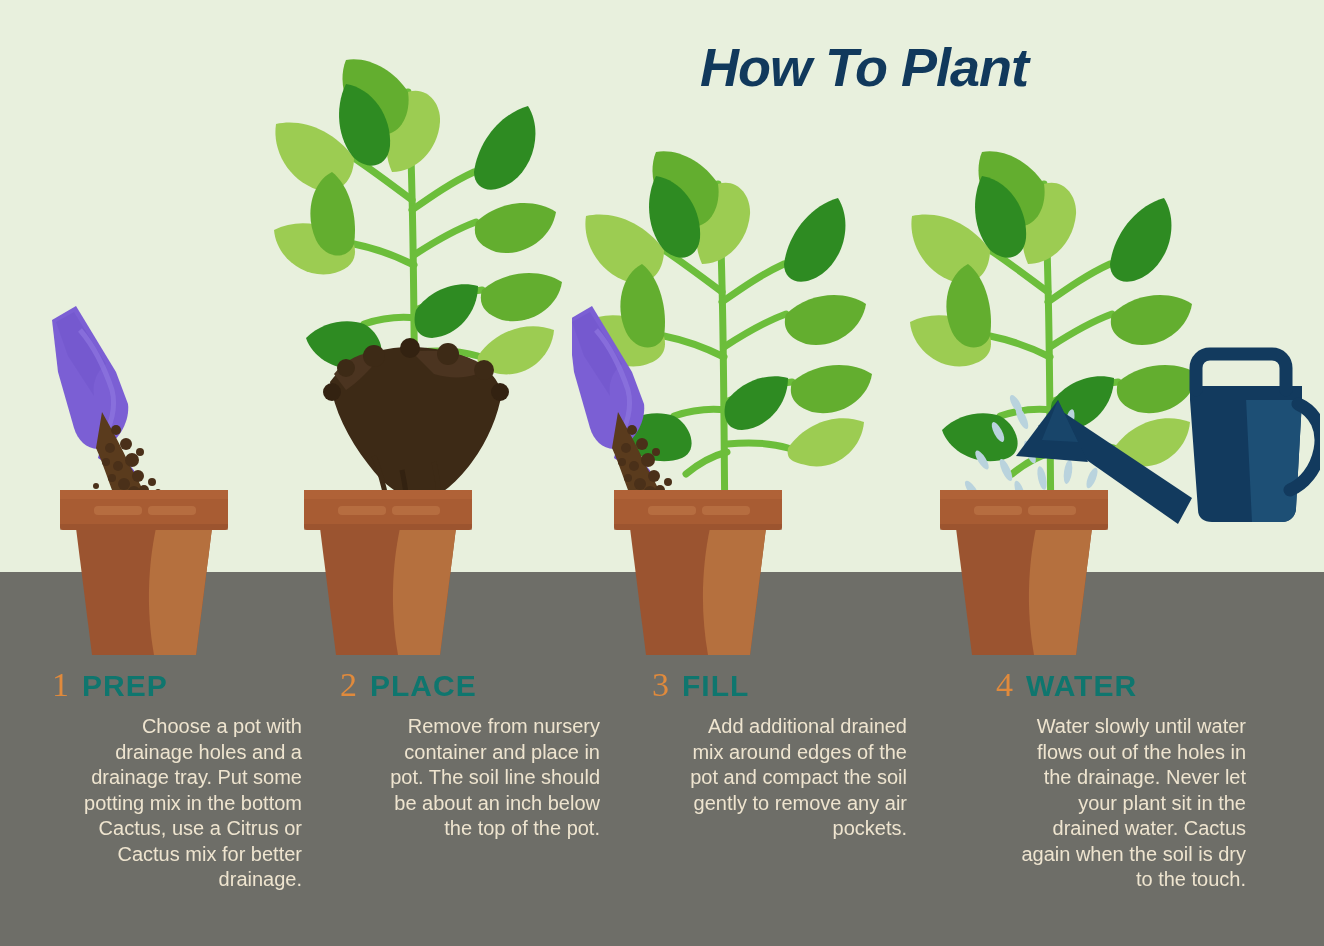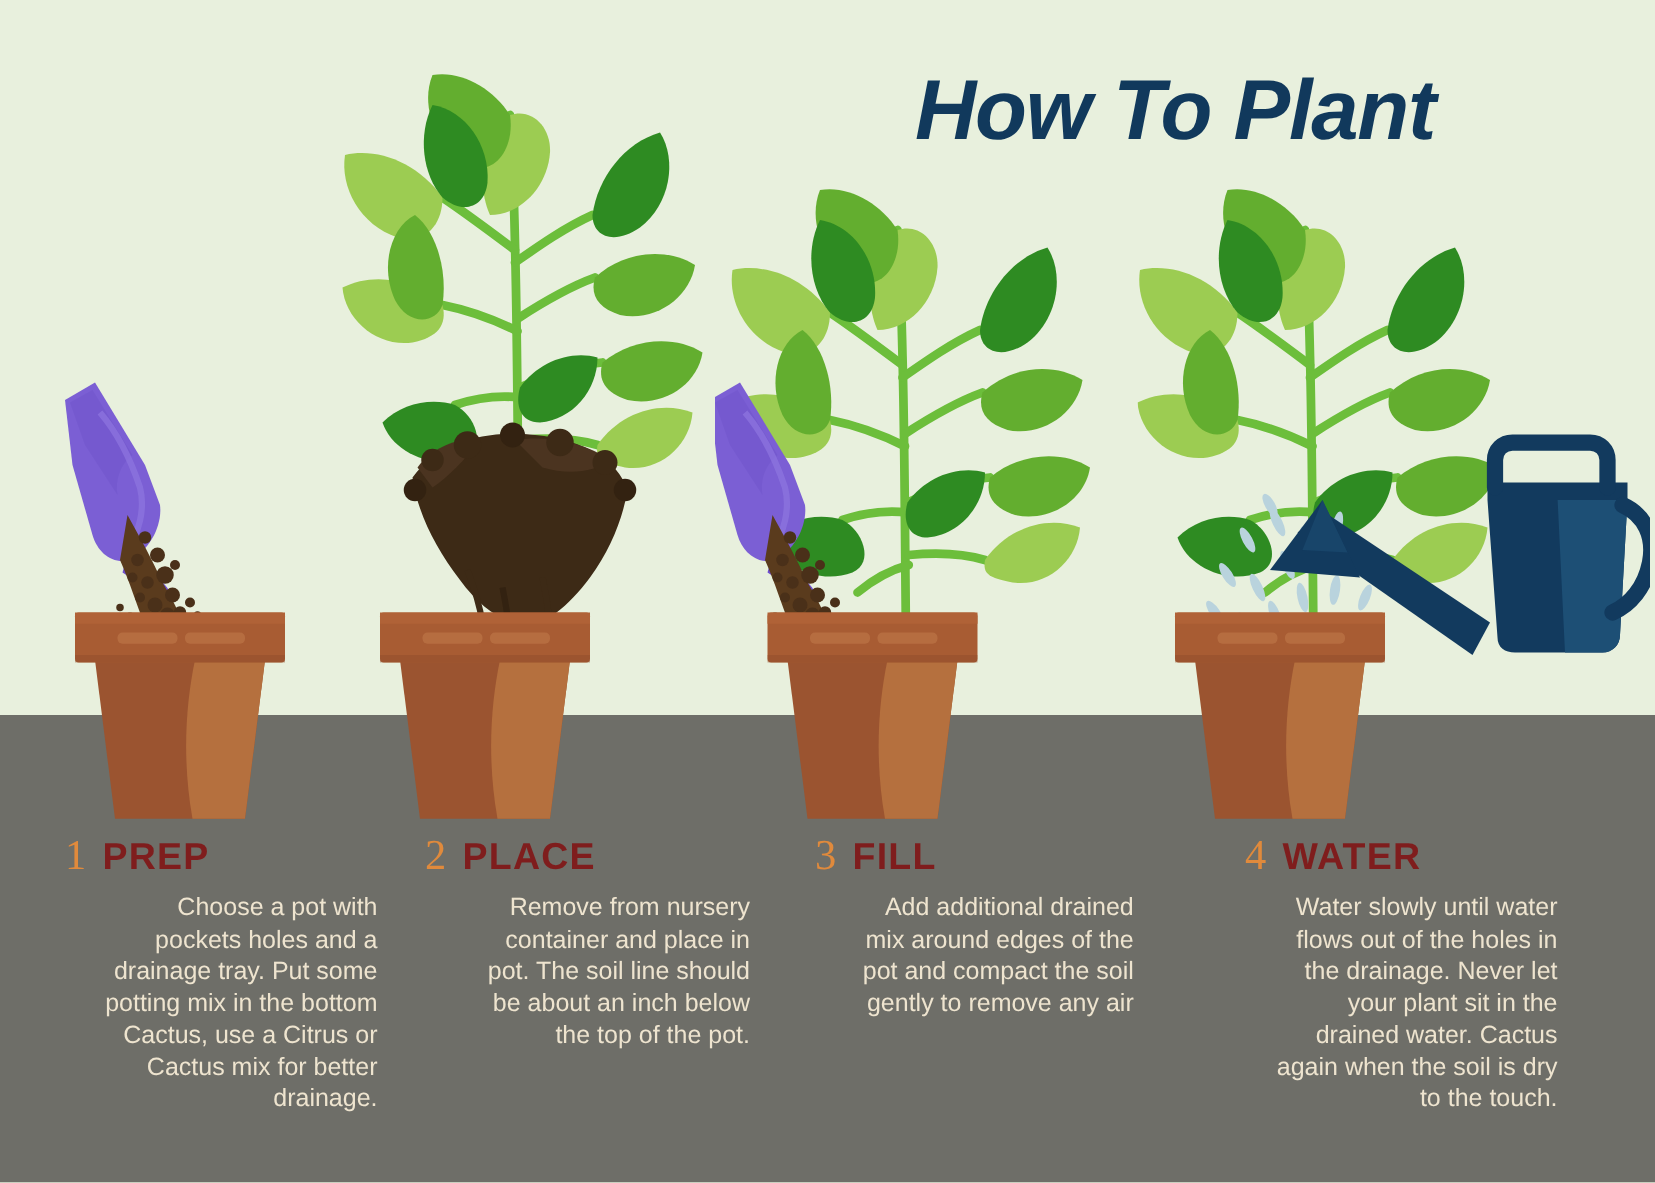"How To Plant" #title { font-size: 68px -> 54px; margin-top: 14px -> none; text-align: center -> none }
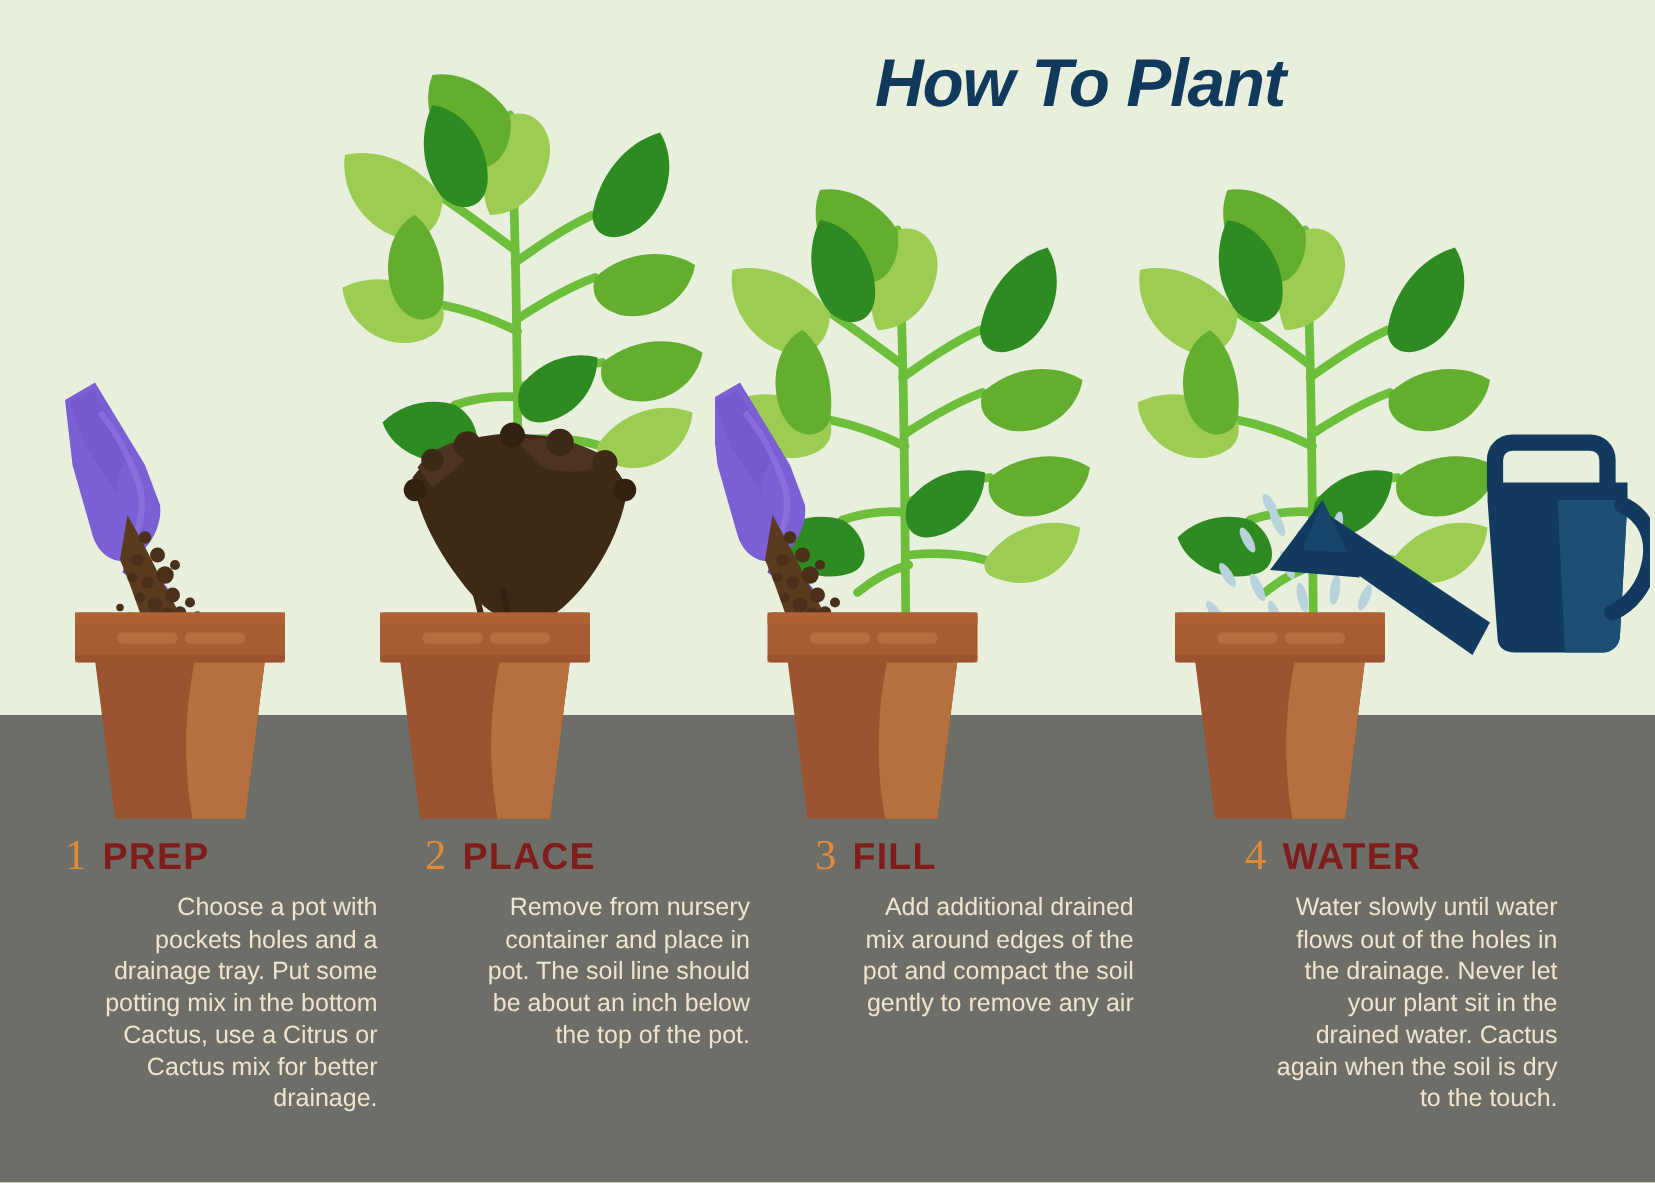"PREP" .step-label { color: #7f1d1d -> #0f766e }
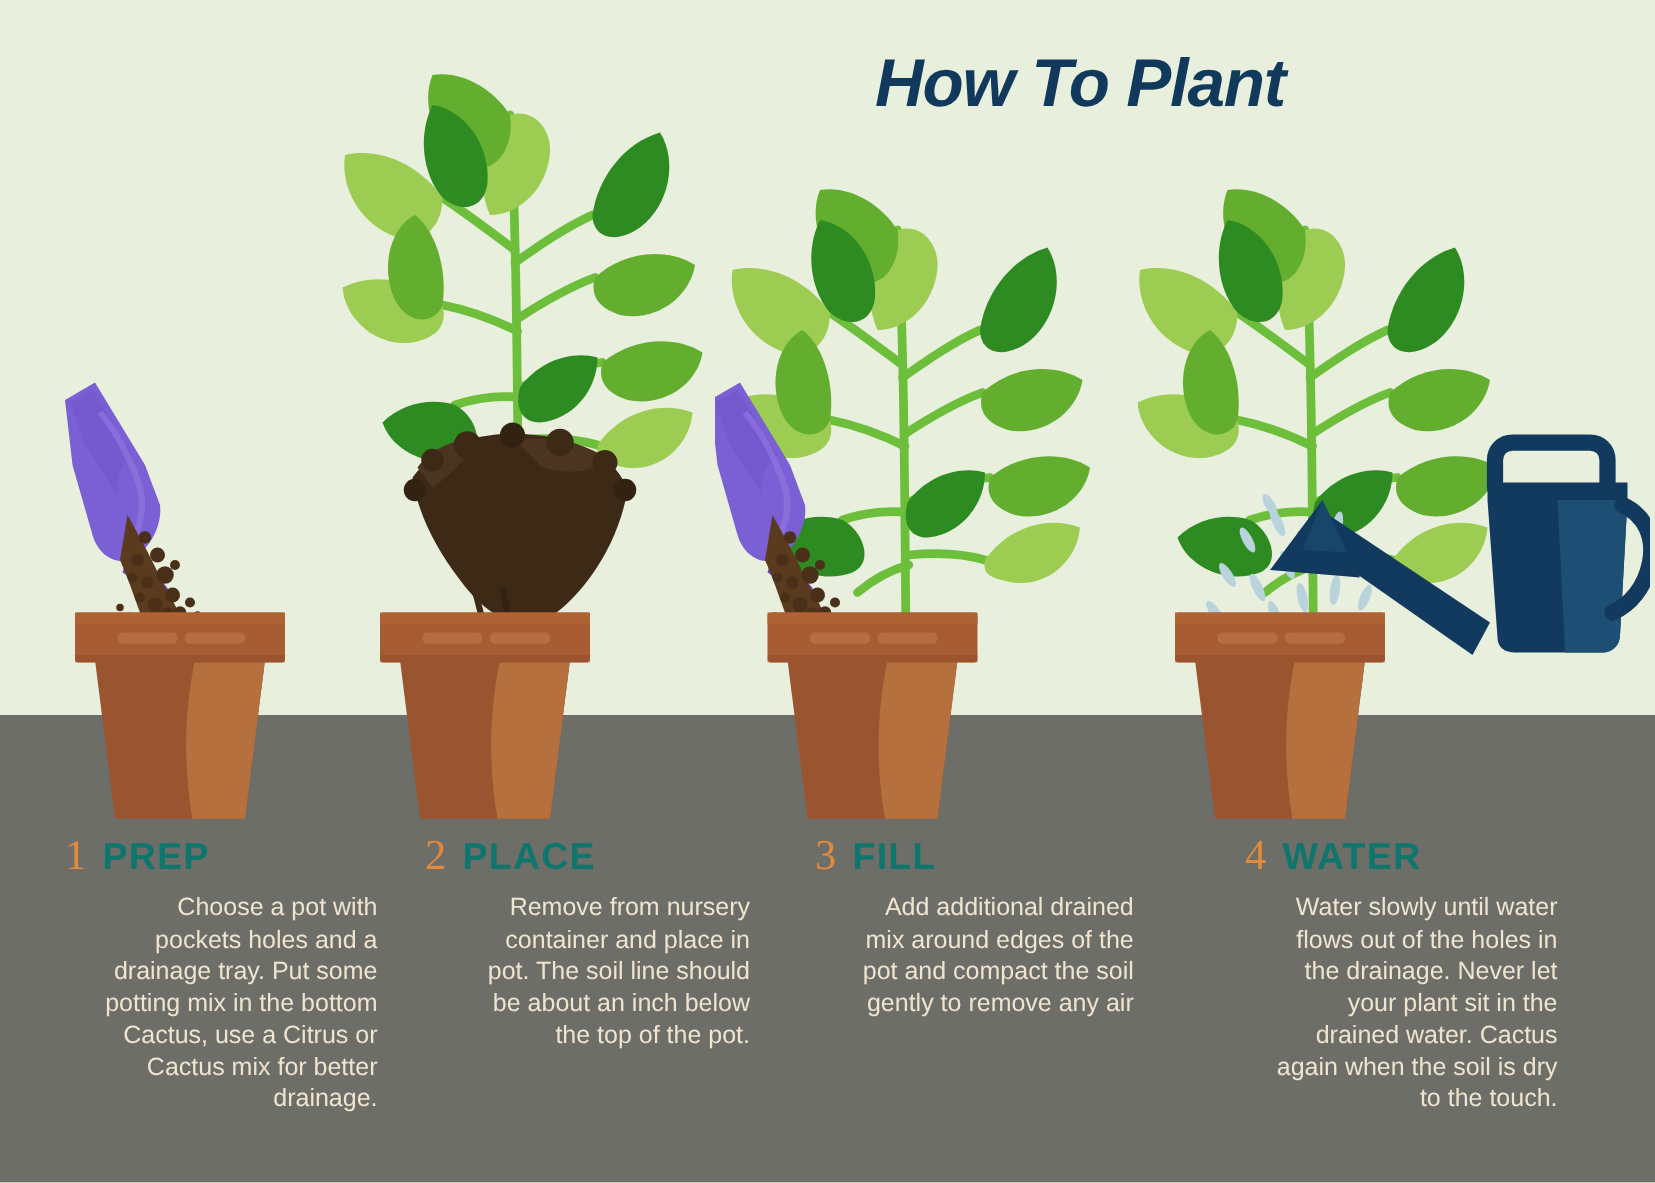"pockets holes and a" span.ln { text: pockets -> drainage }
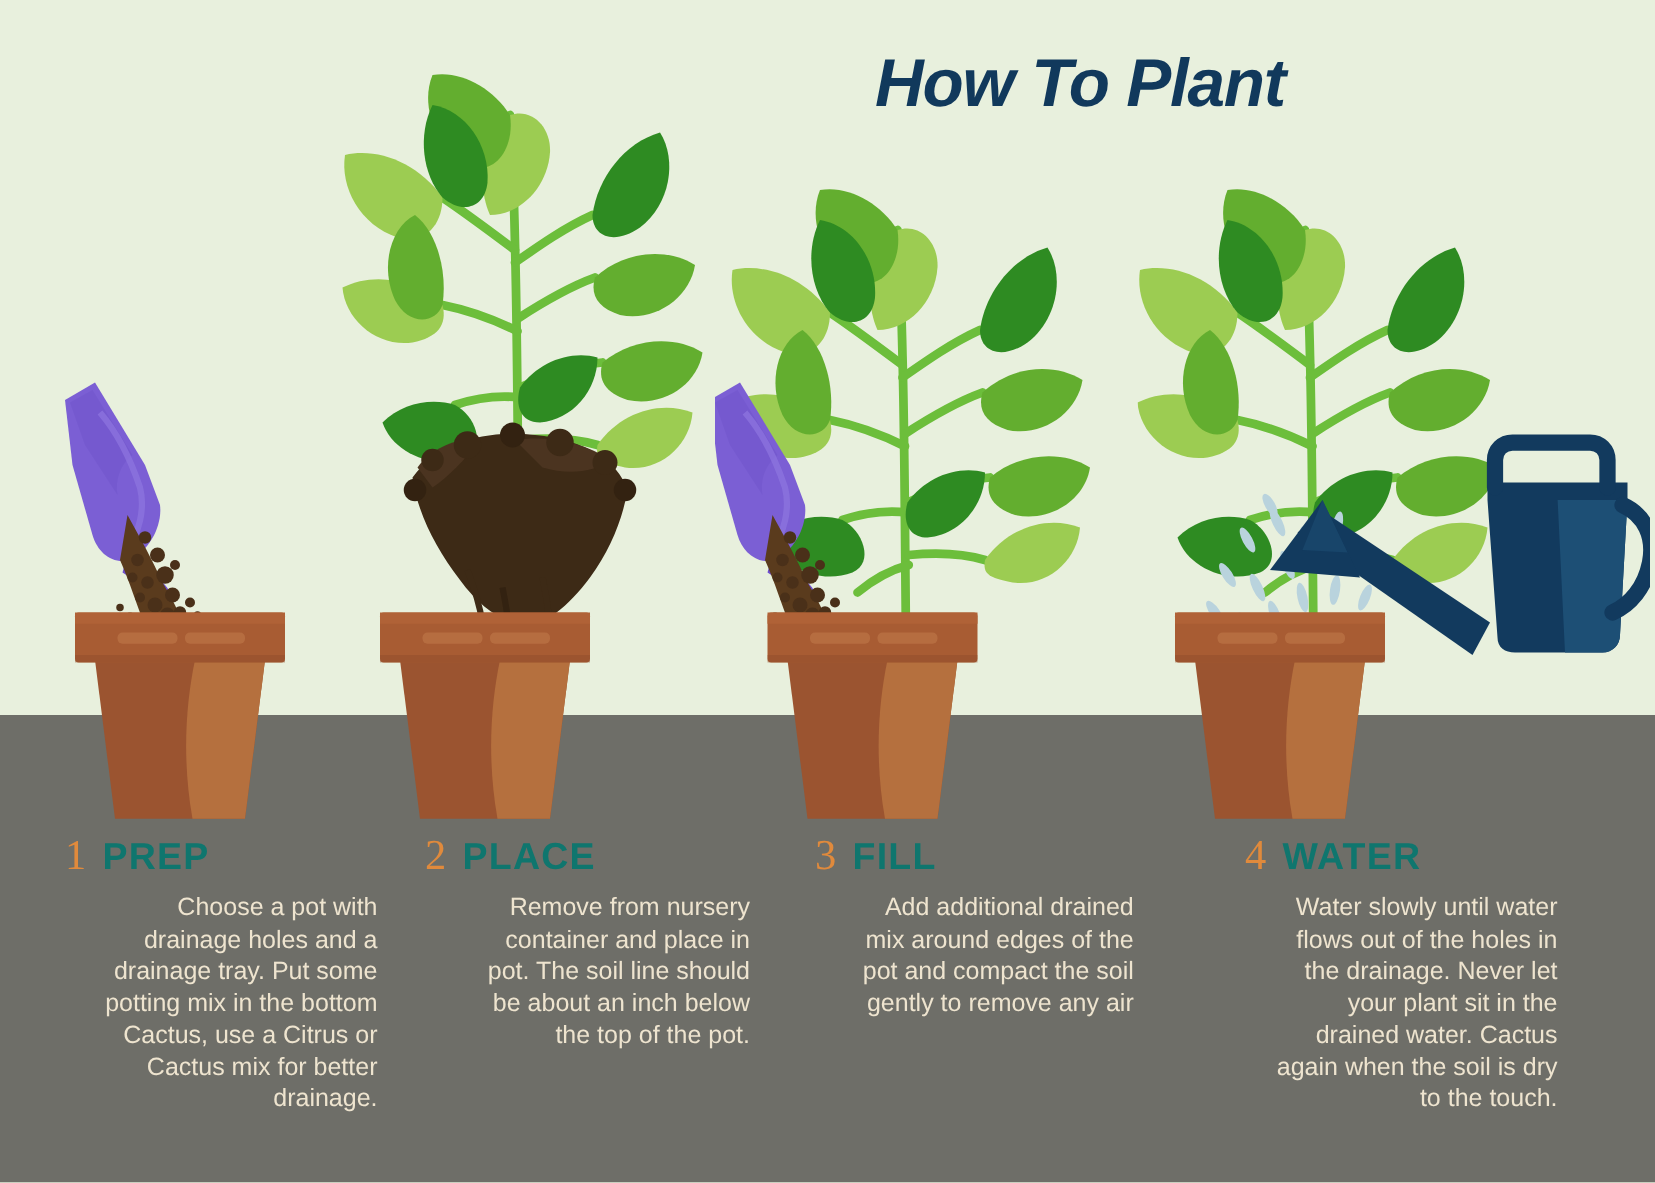"pockets." span.ln { html: none -> <span>pockets.</span> }
